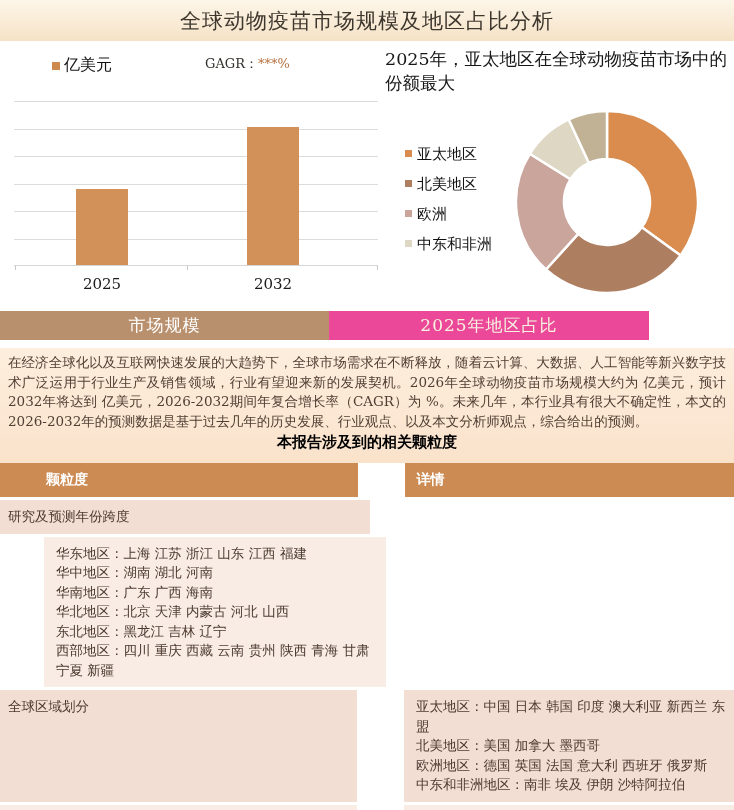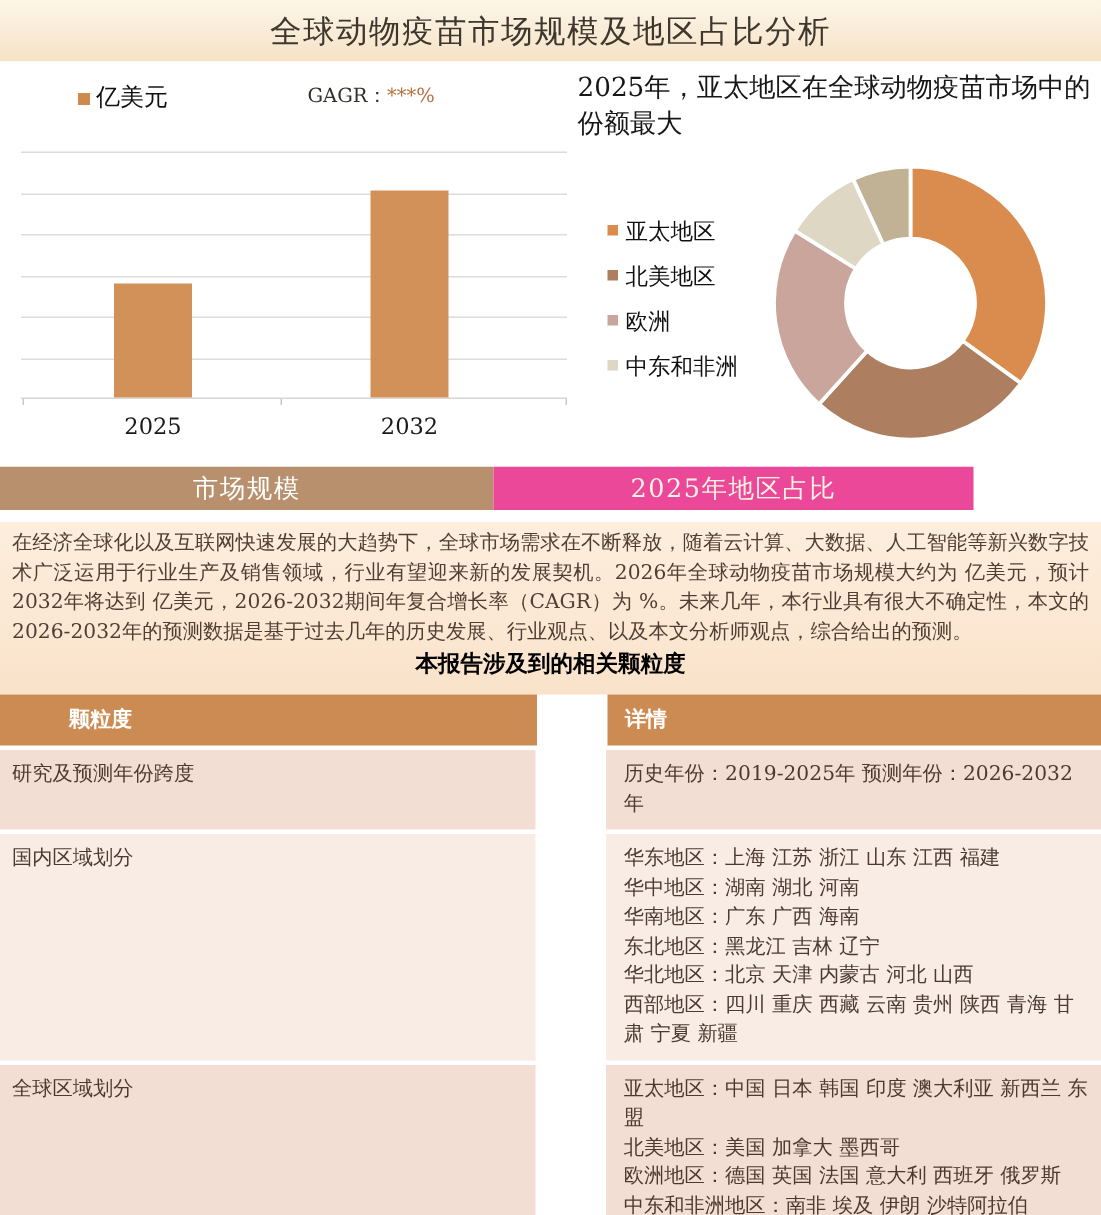"历史年份：2019-2025年 预测年份：2026-2032年" div.t-cell-right { html: <div> <div>历史年份：2019-2025年 预测年份：2026-2032年</div> </div> -> none }
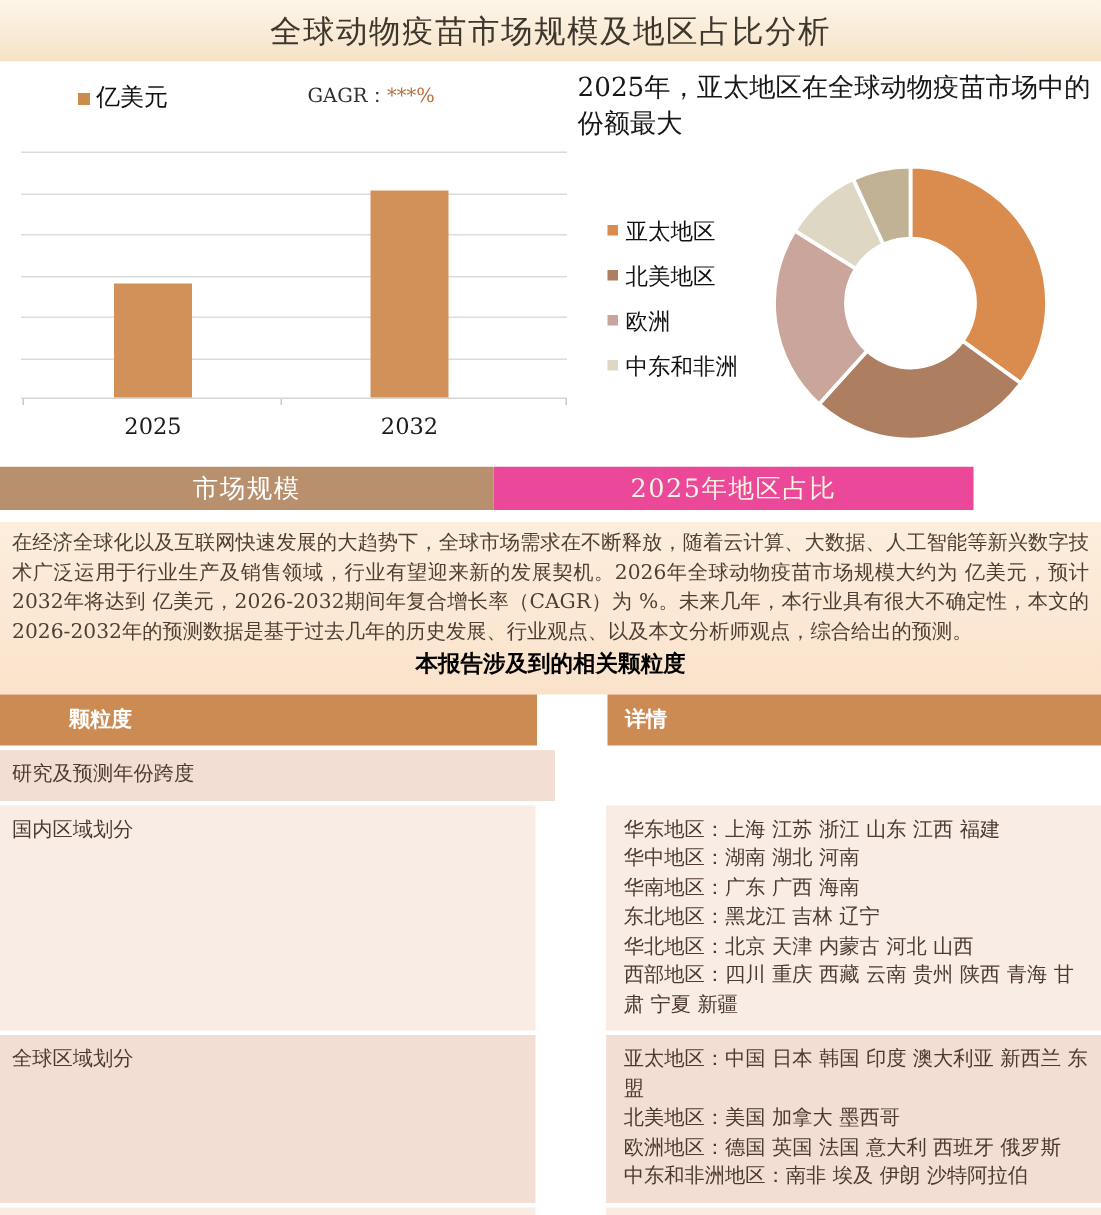"国内区域划分" div.t-cell-left { html: <div>国内区域划分</div> -> none }
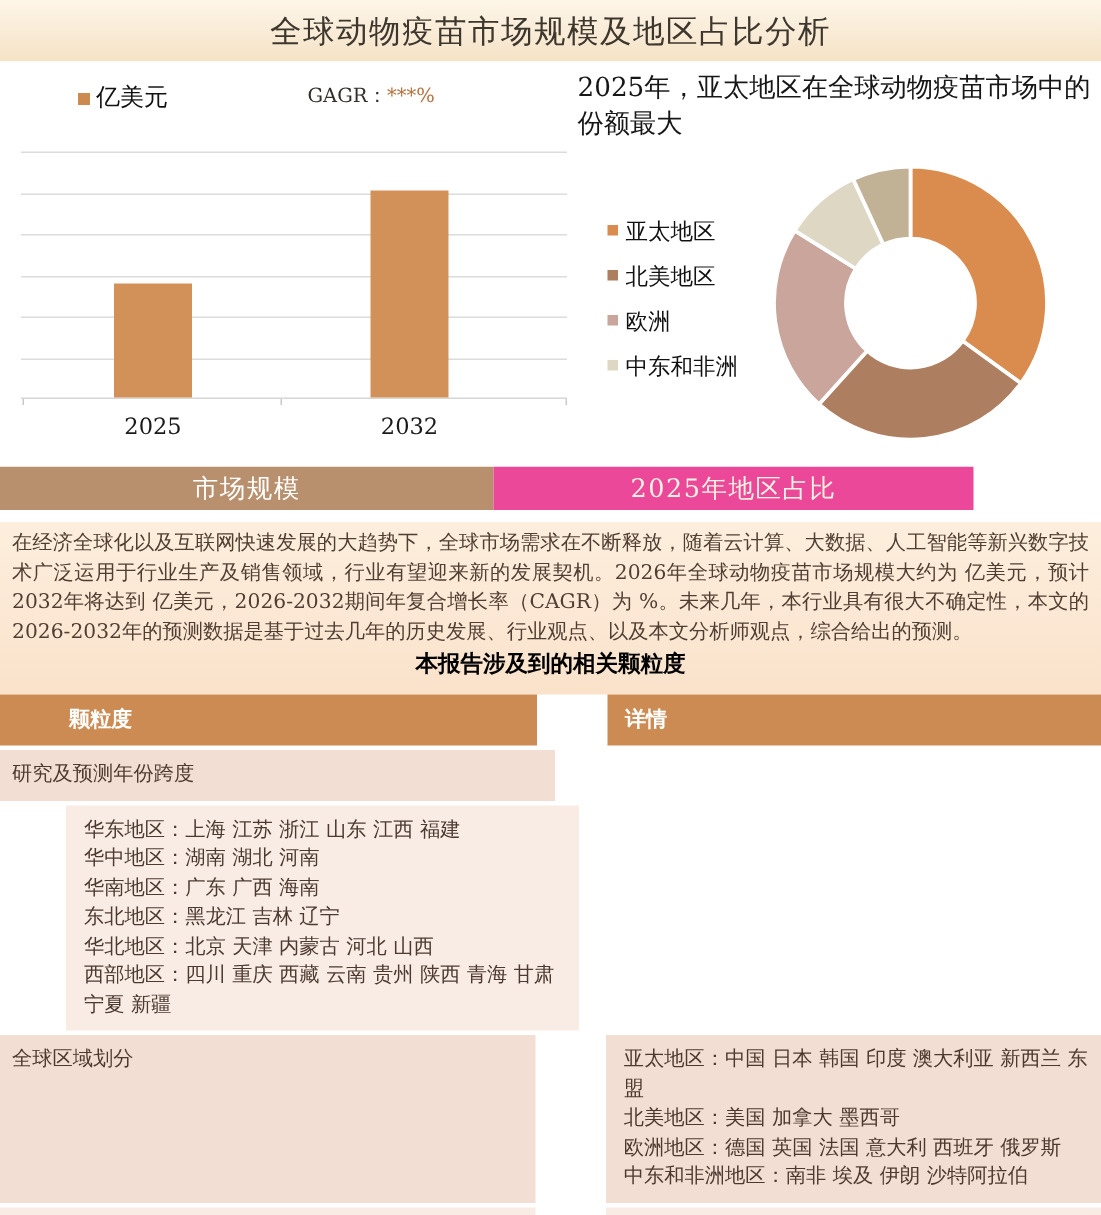"东北地区：黑龙江 吉林 辽宁" div.detail-line { order: before "华北地区：北京 天津 内蒙古 河北 山西" -> after "华北地区：北京 天津 内蒙古 河北 山西" }
